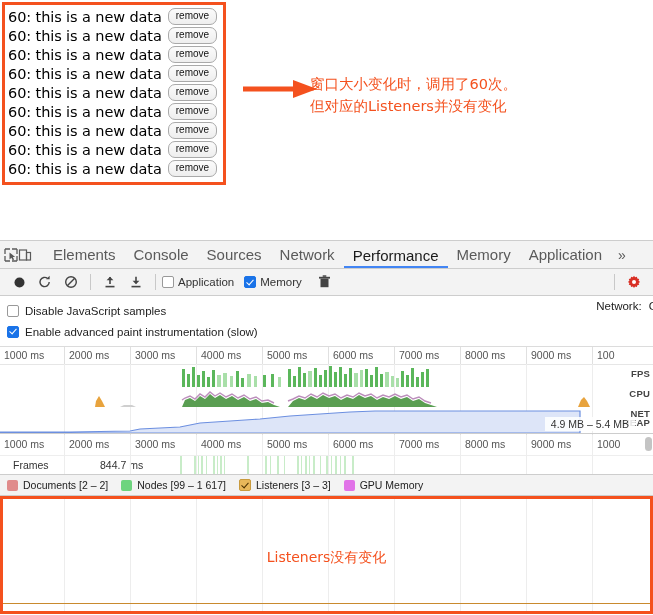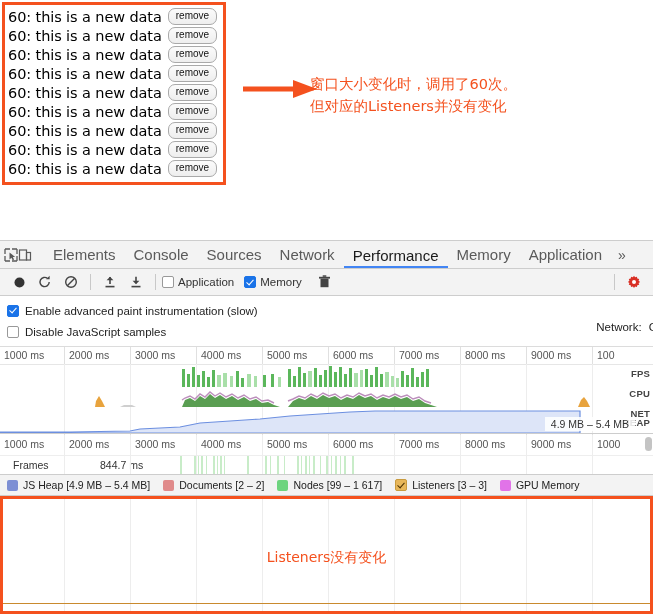"Enable advanced paint instrumentation" div.set-row { order: before "Disable JavaScript samples" -> after "Disable JavaScript samples" }
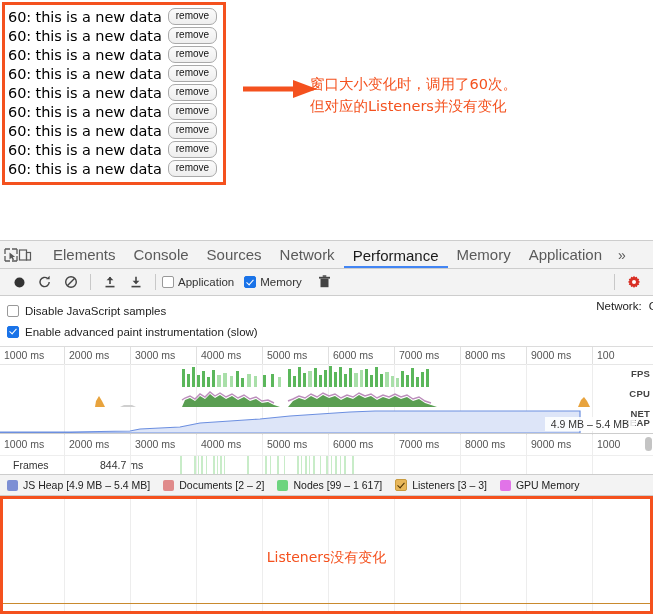"JS Heap [4.9 MB –" div.leg-item { html: <div> <span></span> <span>JS Heap [4.9 MB – 5.4 MB]</span> </div> -> none }
